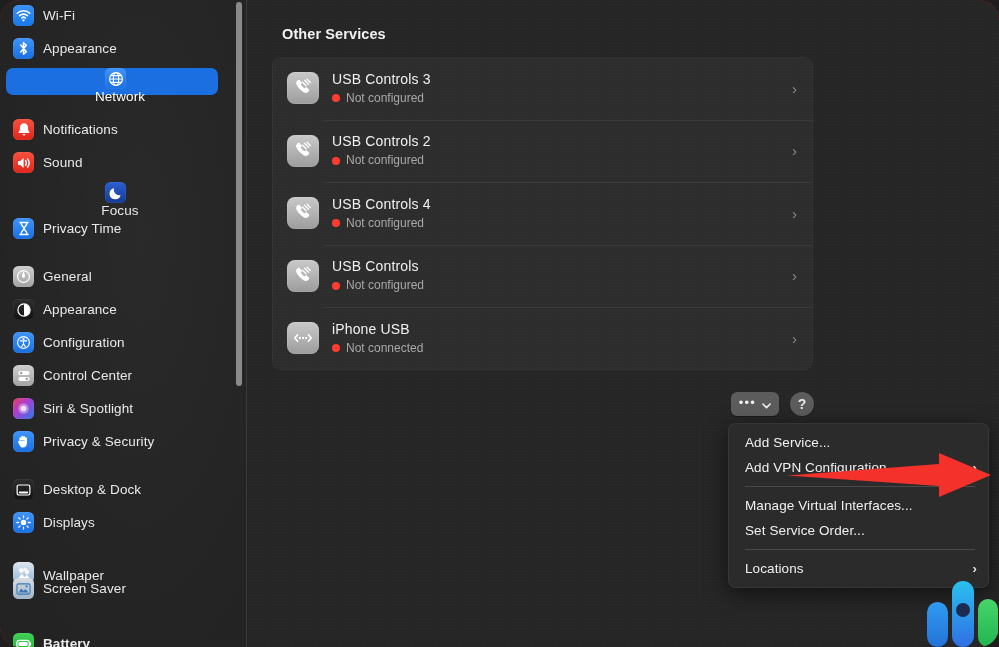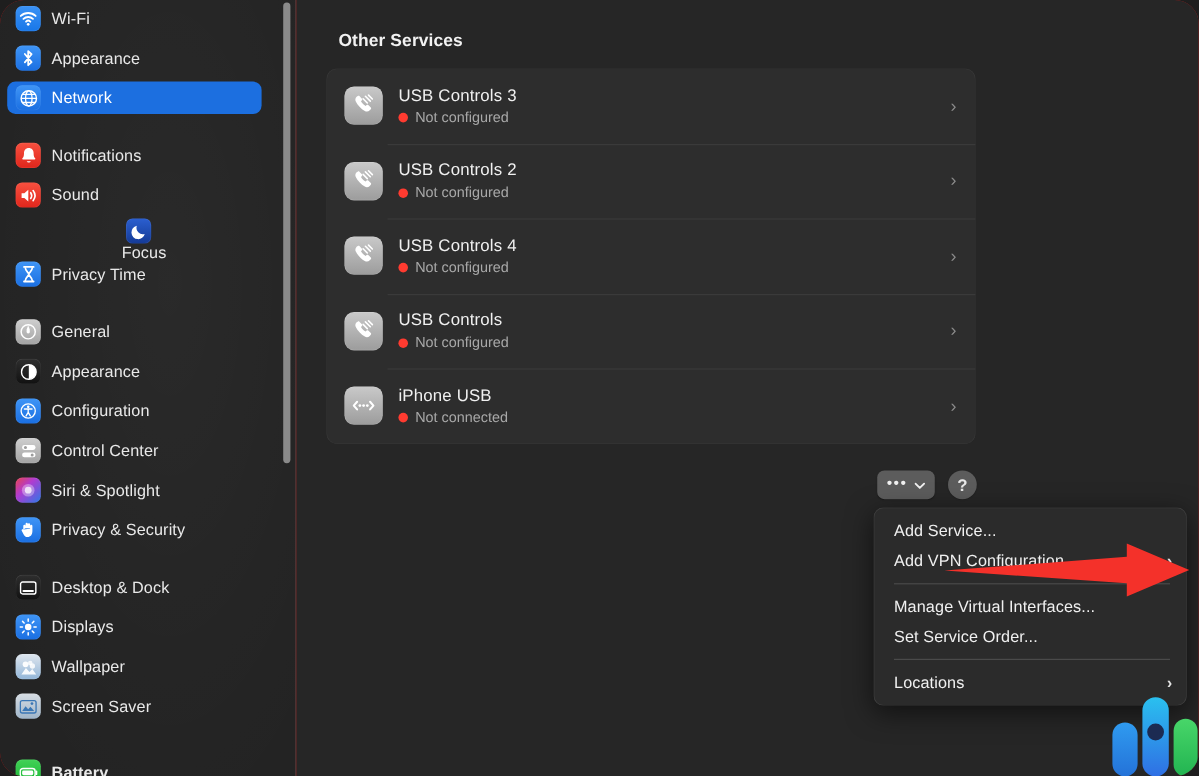"Network" div.side-row { flex-direction: none -> column }
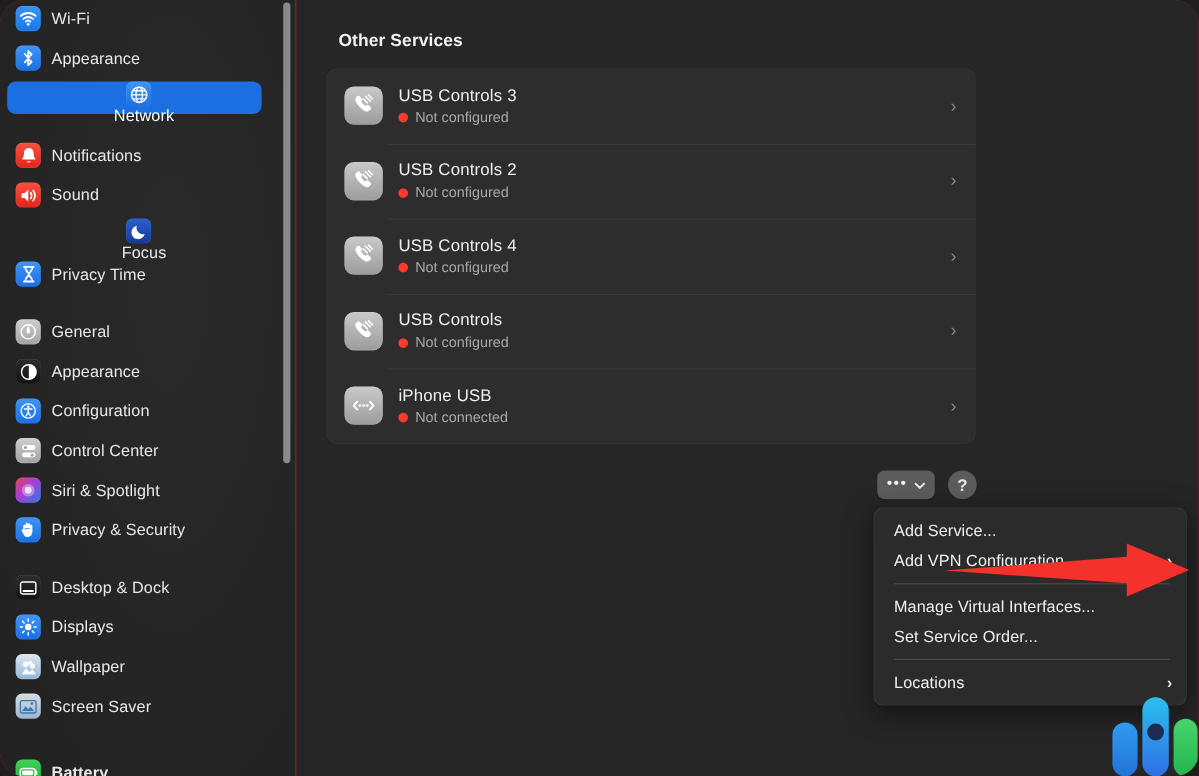"Wallpaper" div.side-row { align-items: none -> flex-end; top: 542px -> 556px }
